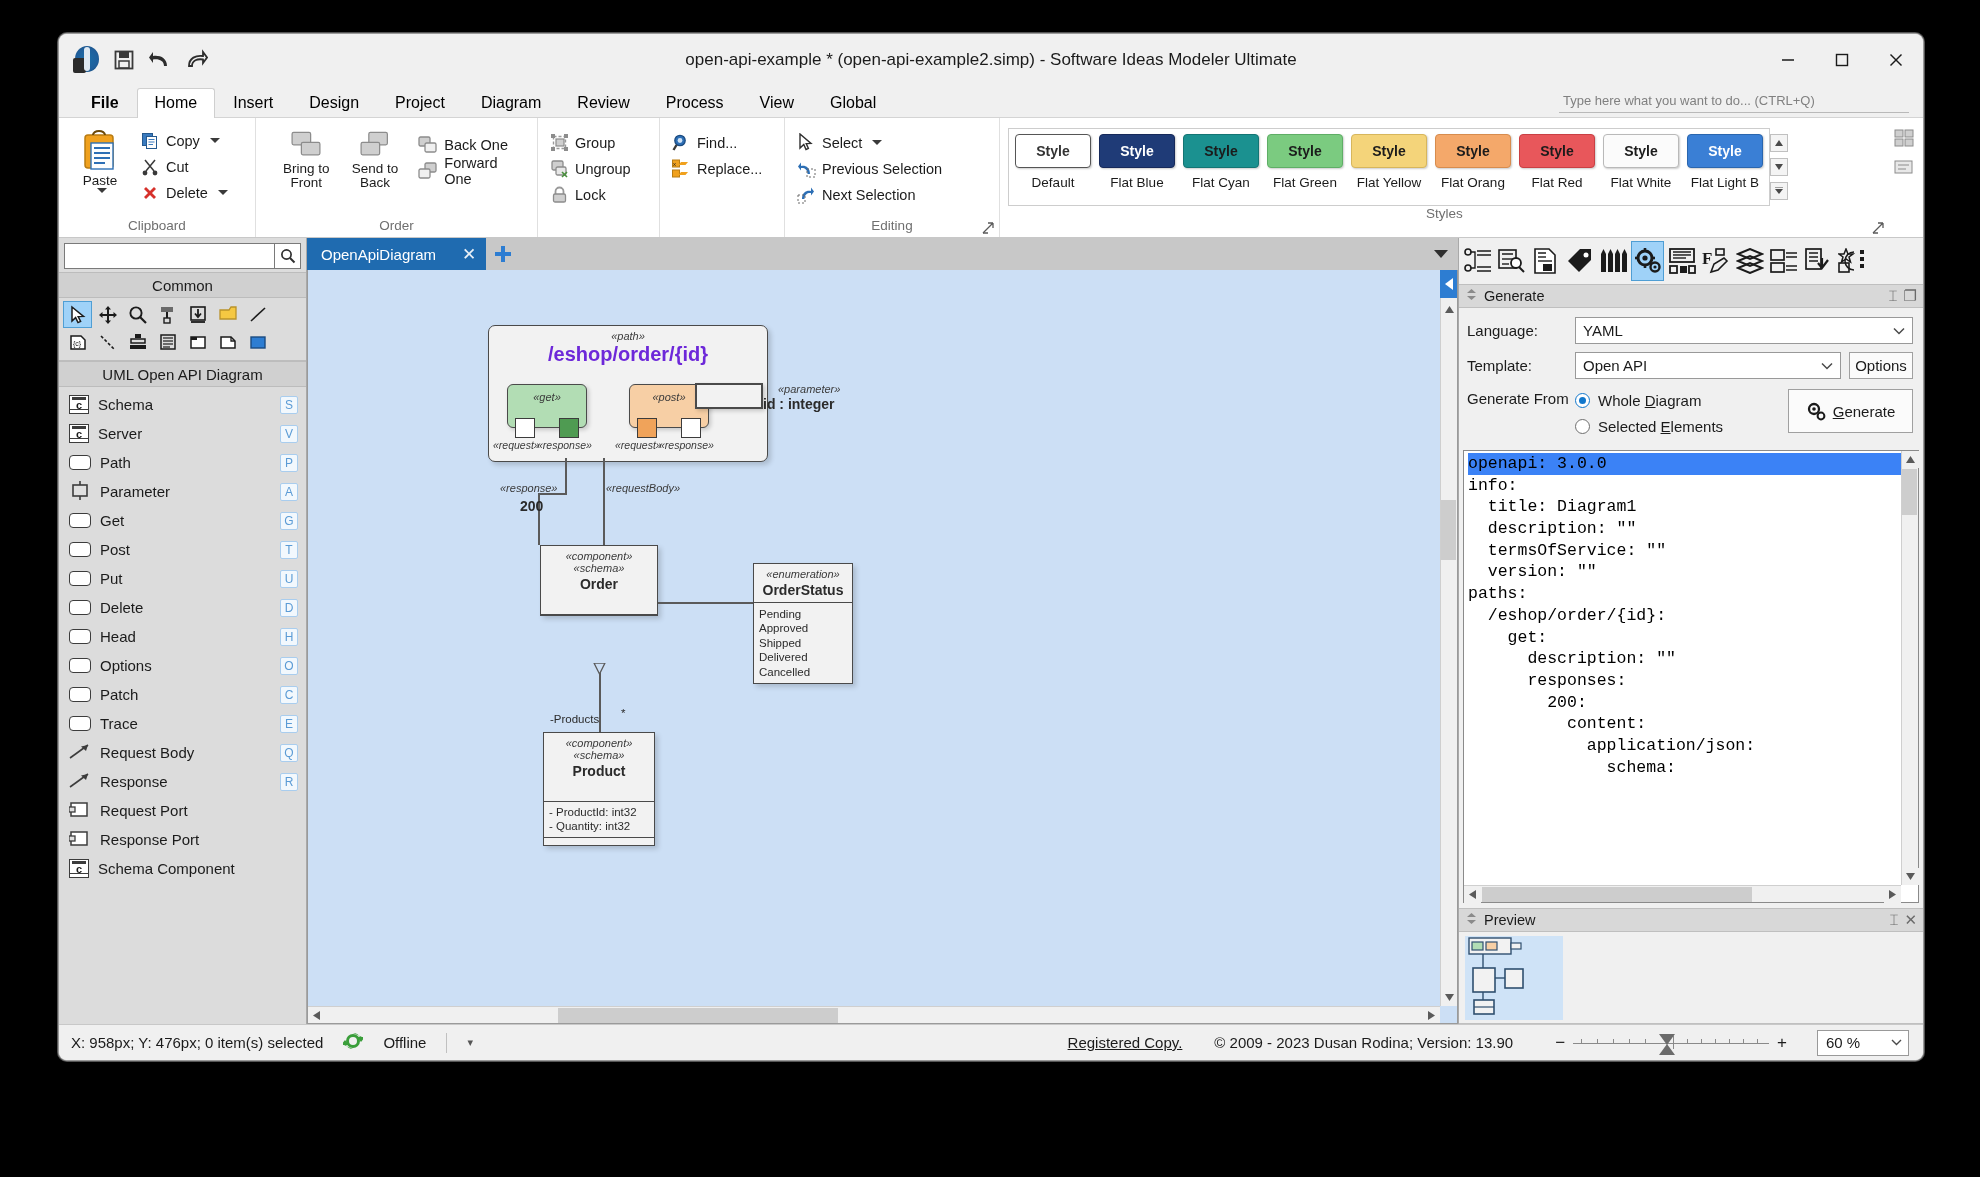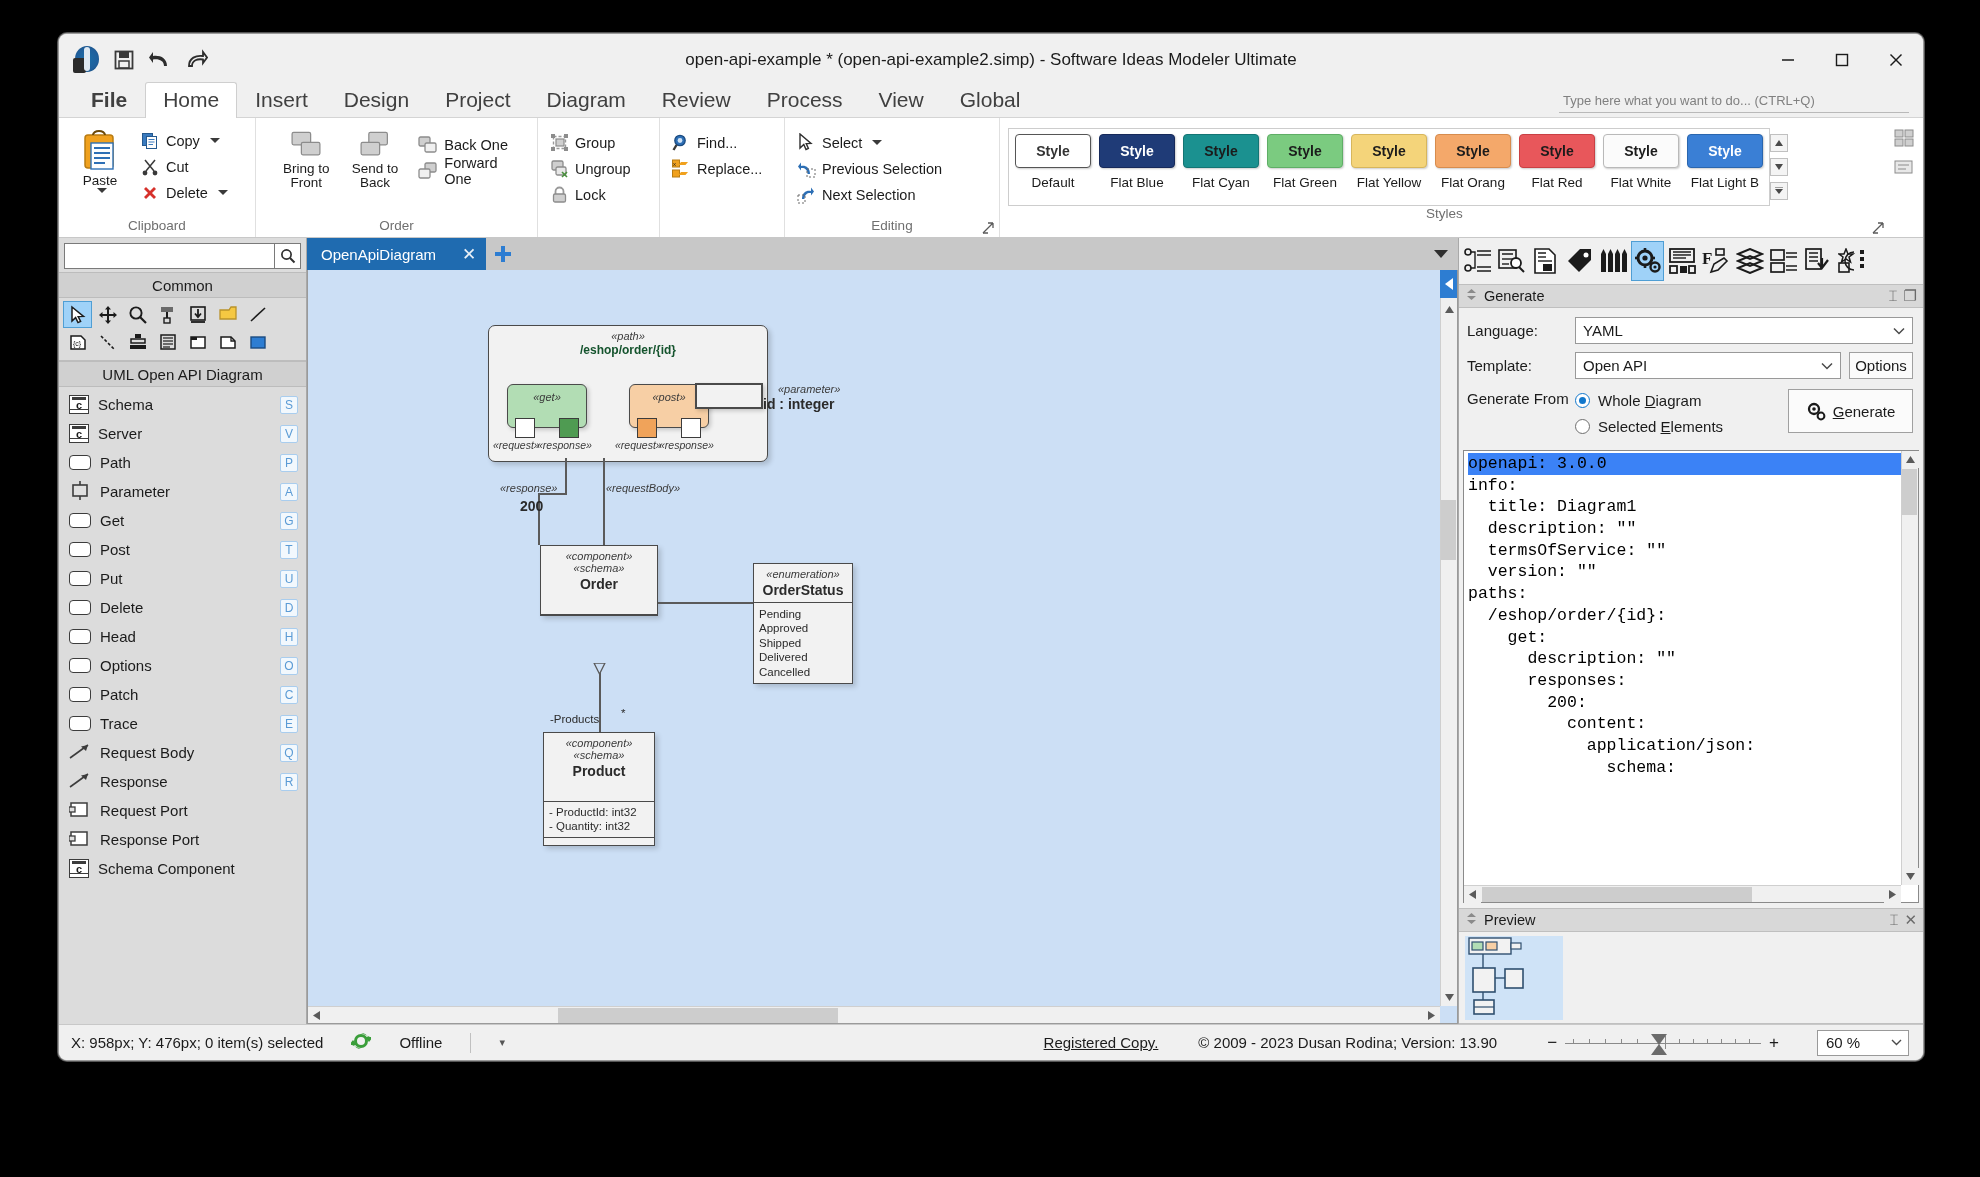"File" .rtab { color: #404040 -> #000000; font-size: 21px -> 16px }
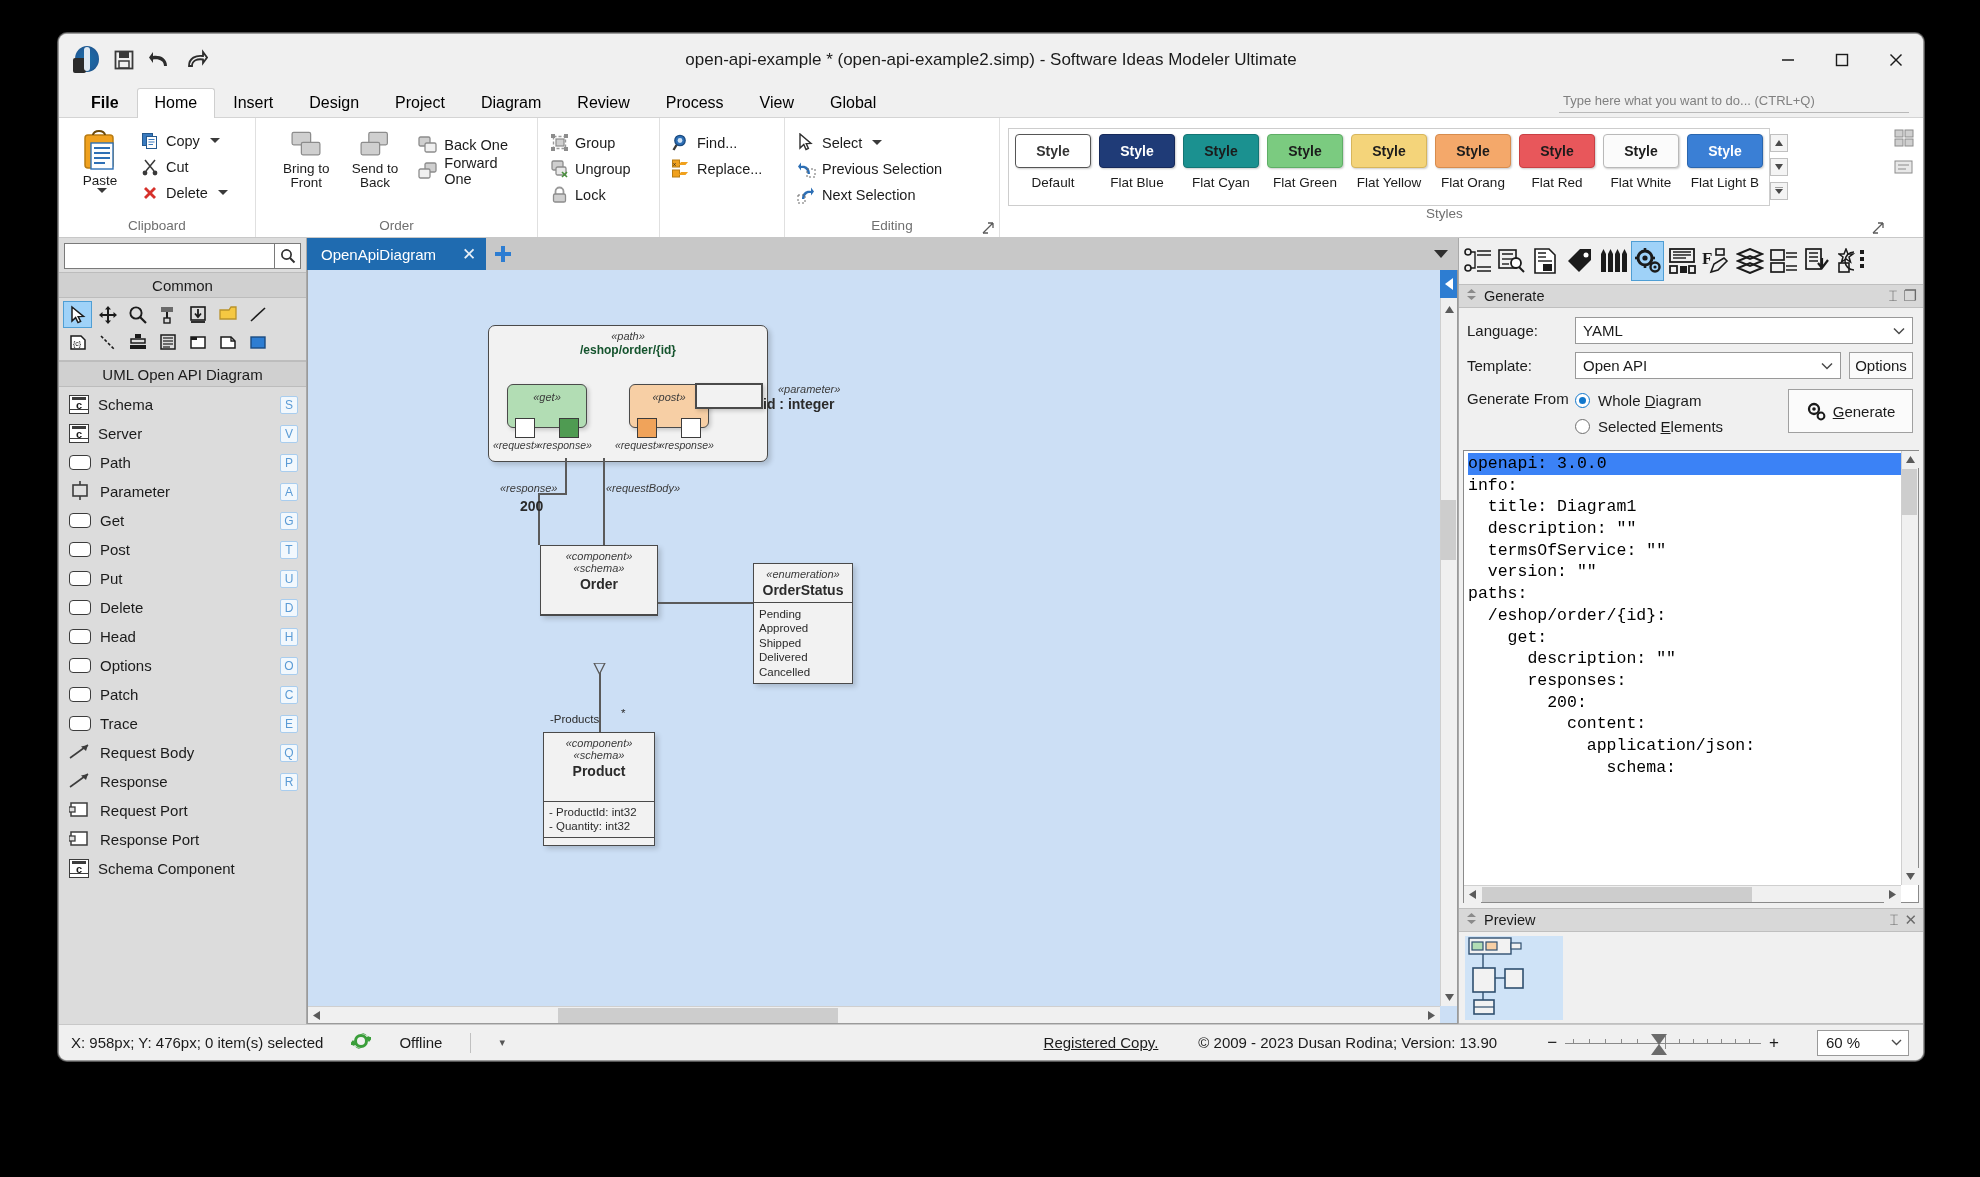"/eshop/order/{id}" .pathname { color: #14532d -> #6d28d9; font-size: 12px -> 20px }
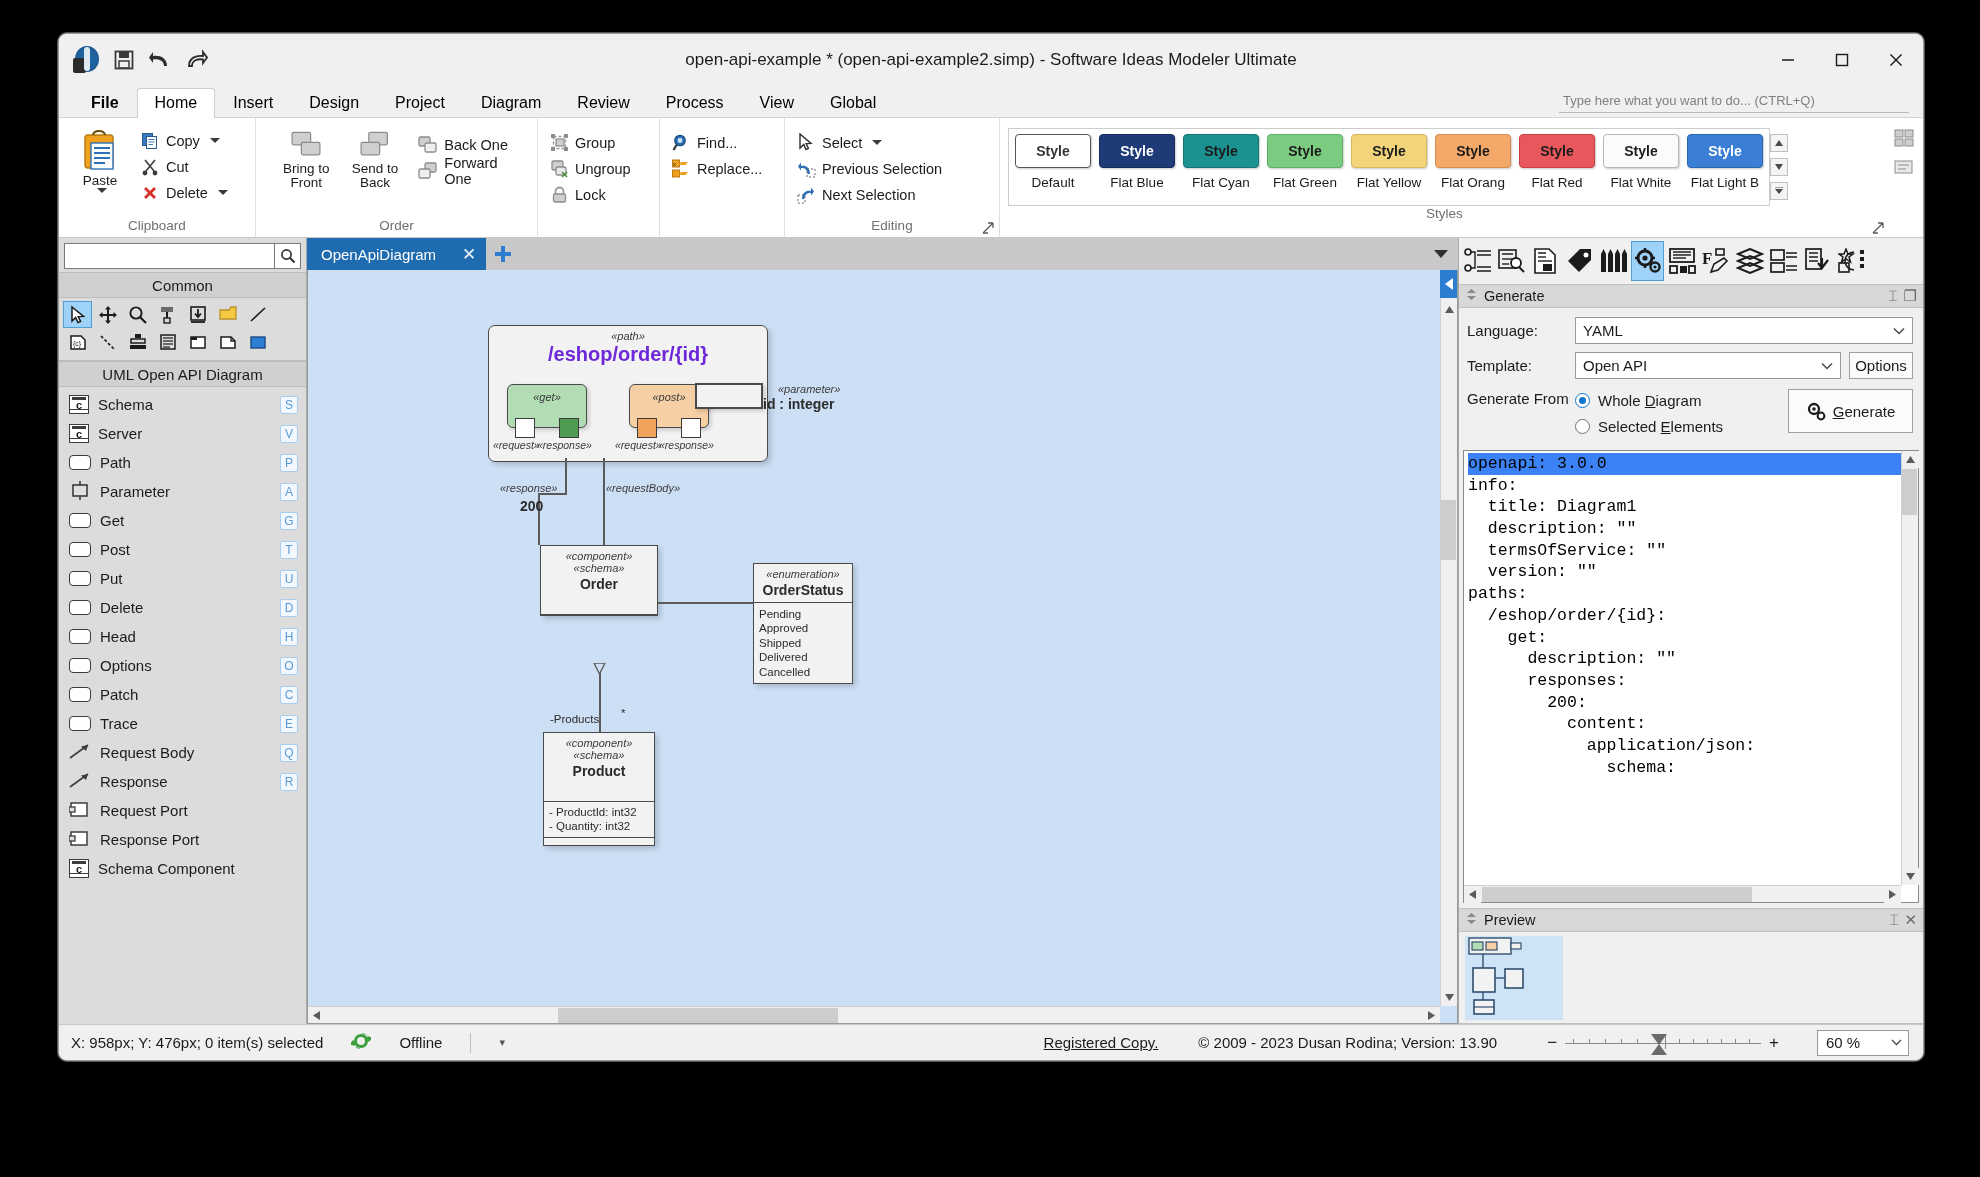"X: 958px; Y: 476px; 0" .statusbar { gap: 28px -> 20px }
